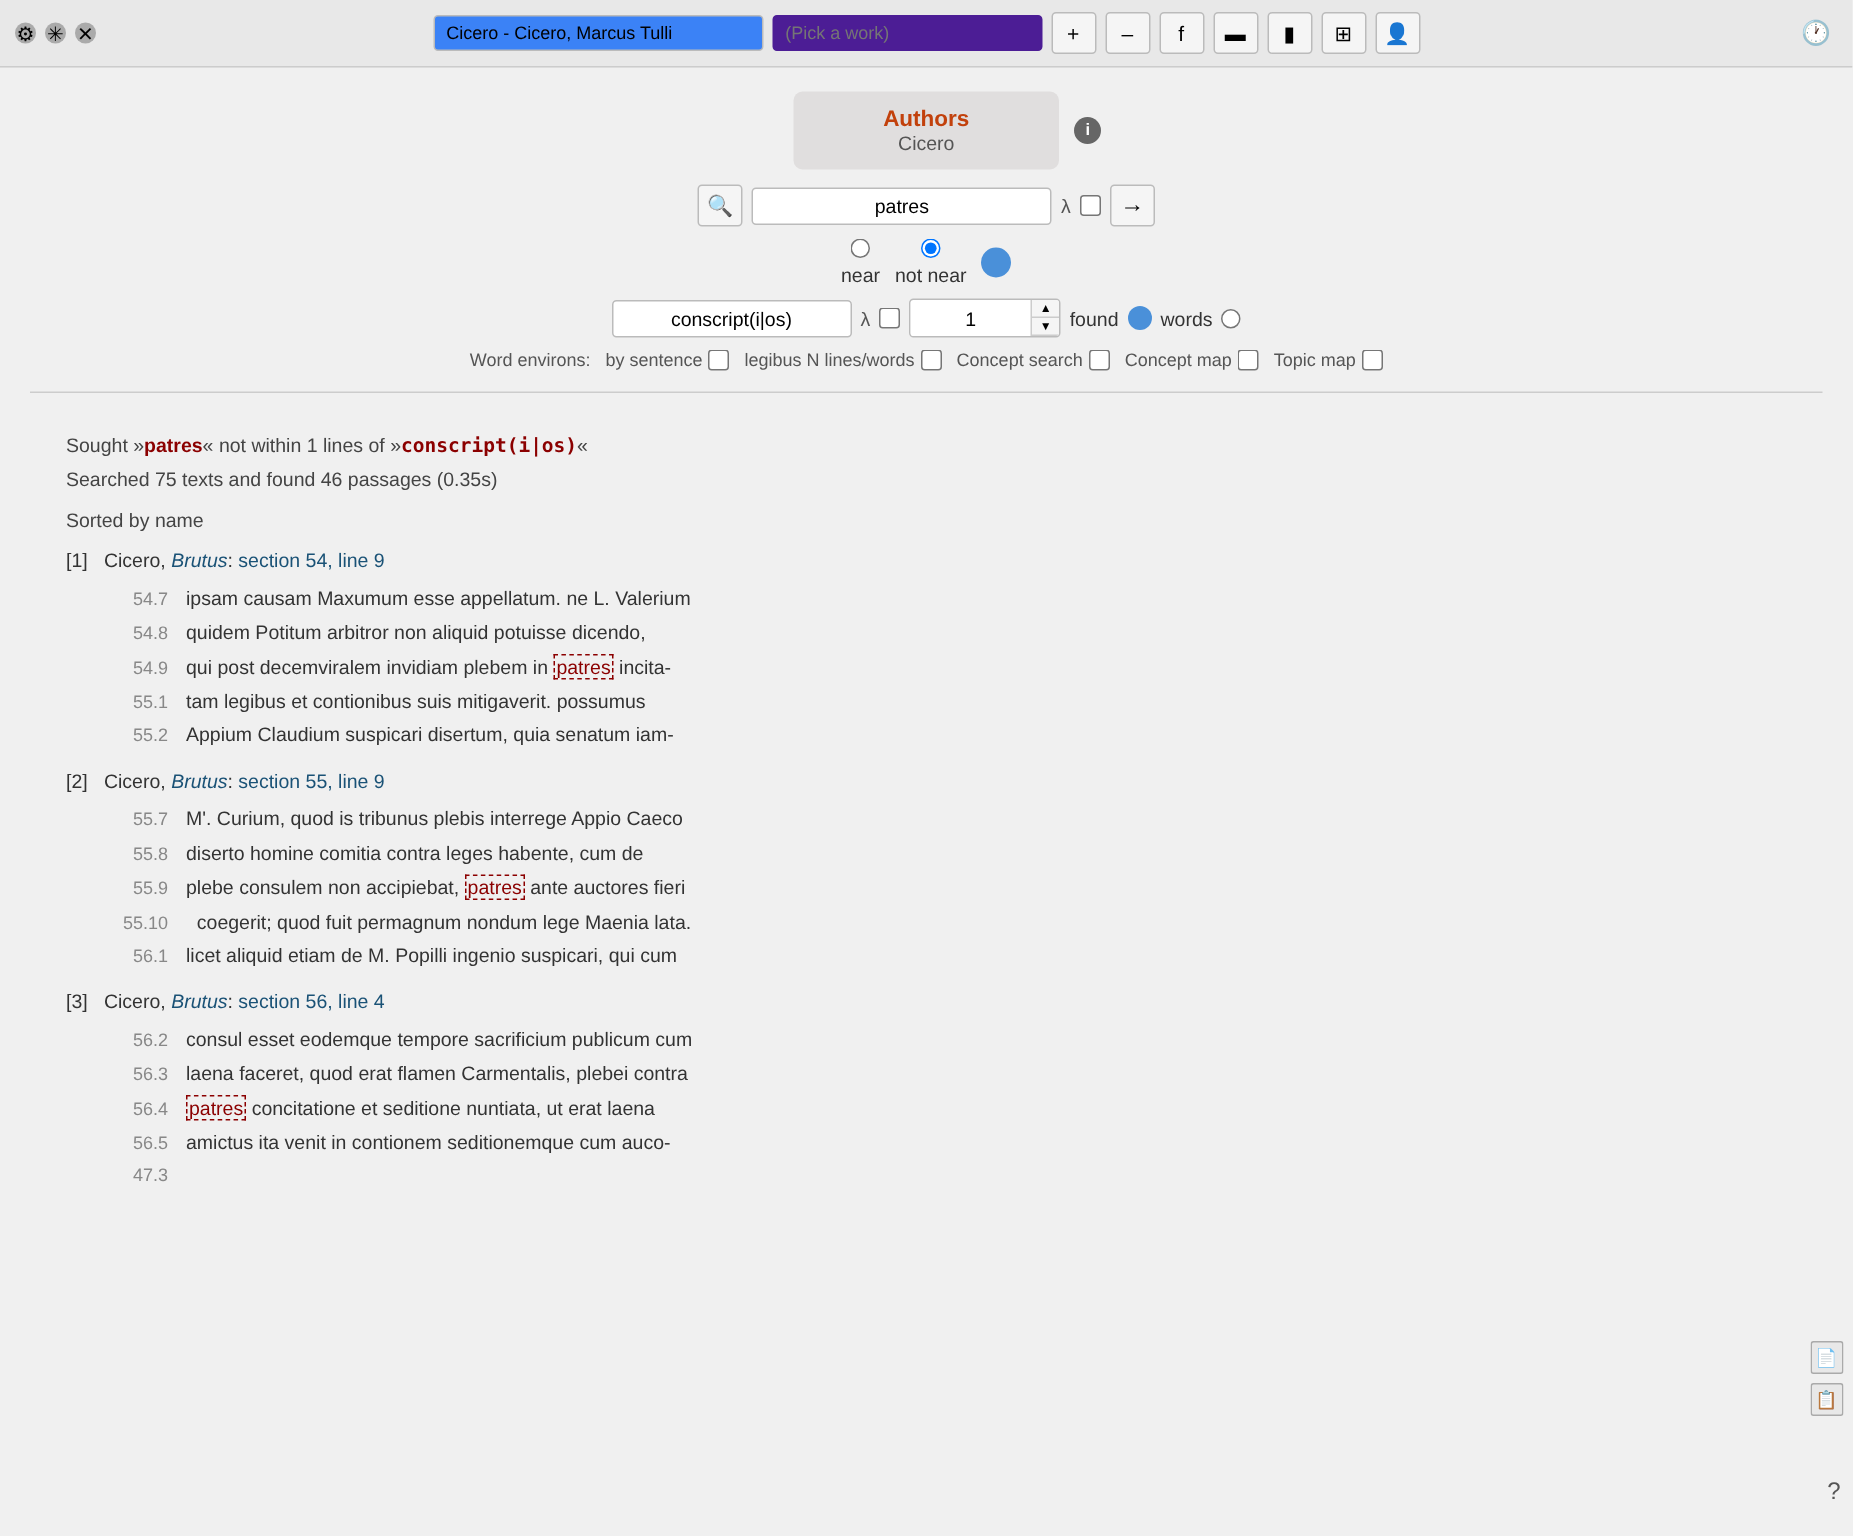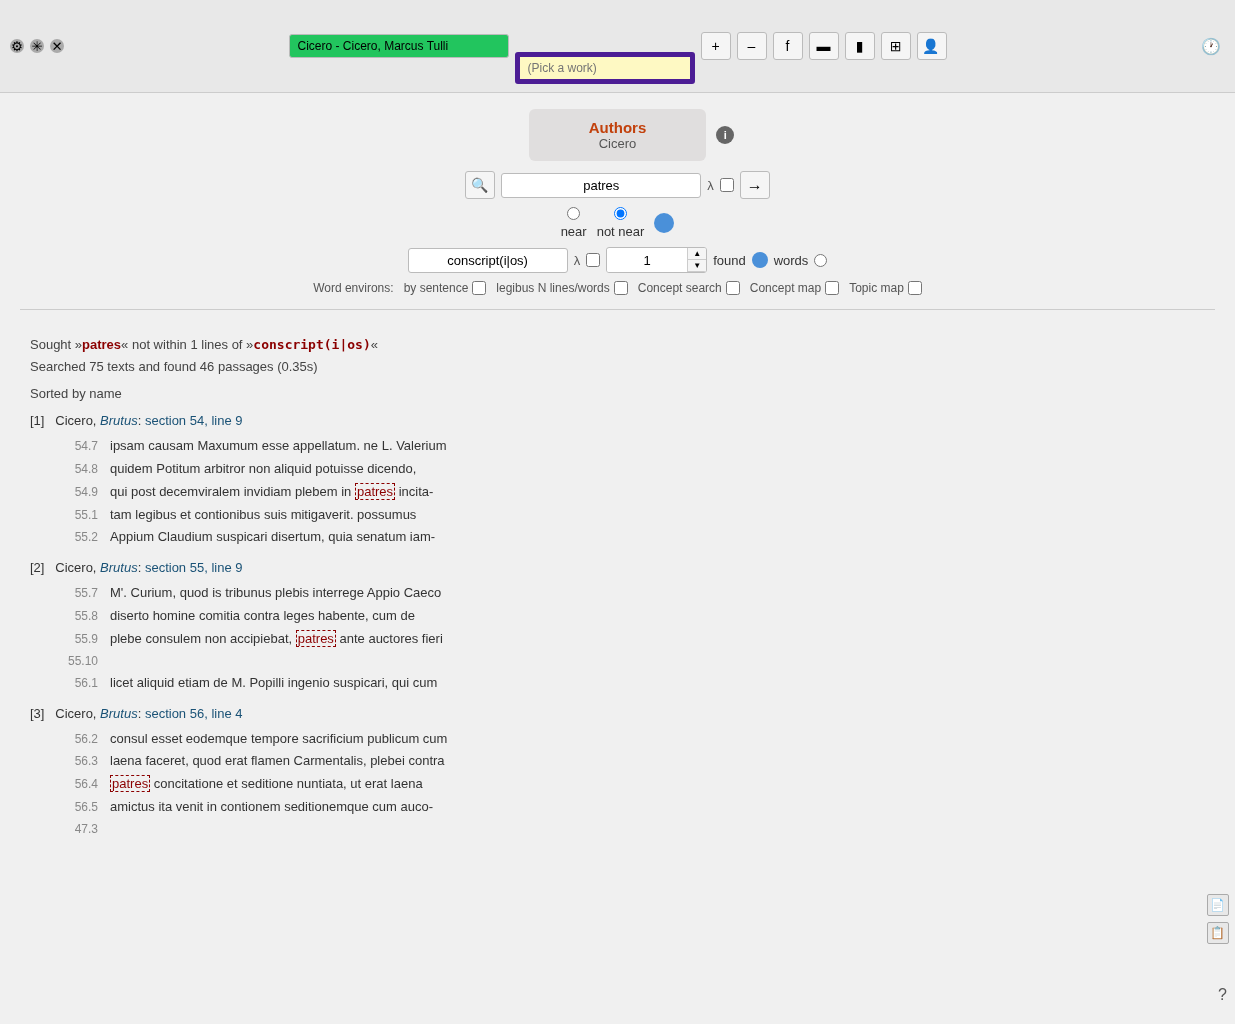"Cicero - Cicero, Marcus Tulli" .author-input { background: #22c55e -> #3b82f6 }
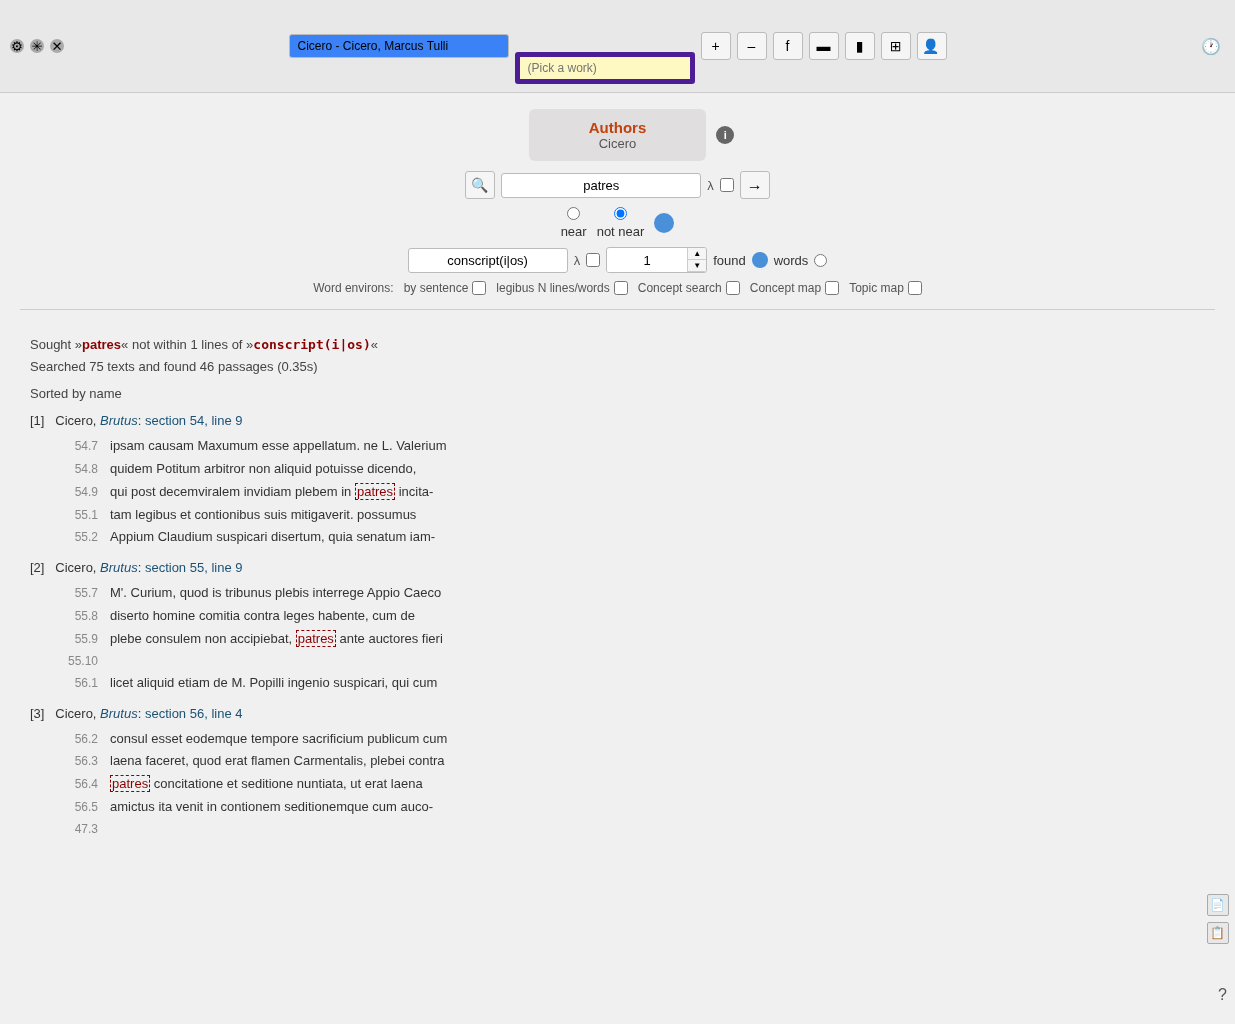"(Pick a work)" .work-input { background: #fef9c3 -> #4c1d95; border: 5px solid #4c1d95 -> 1px solid #4c1d95; margin-top: 44px -> none }
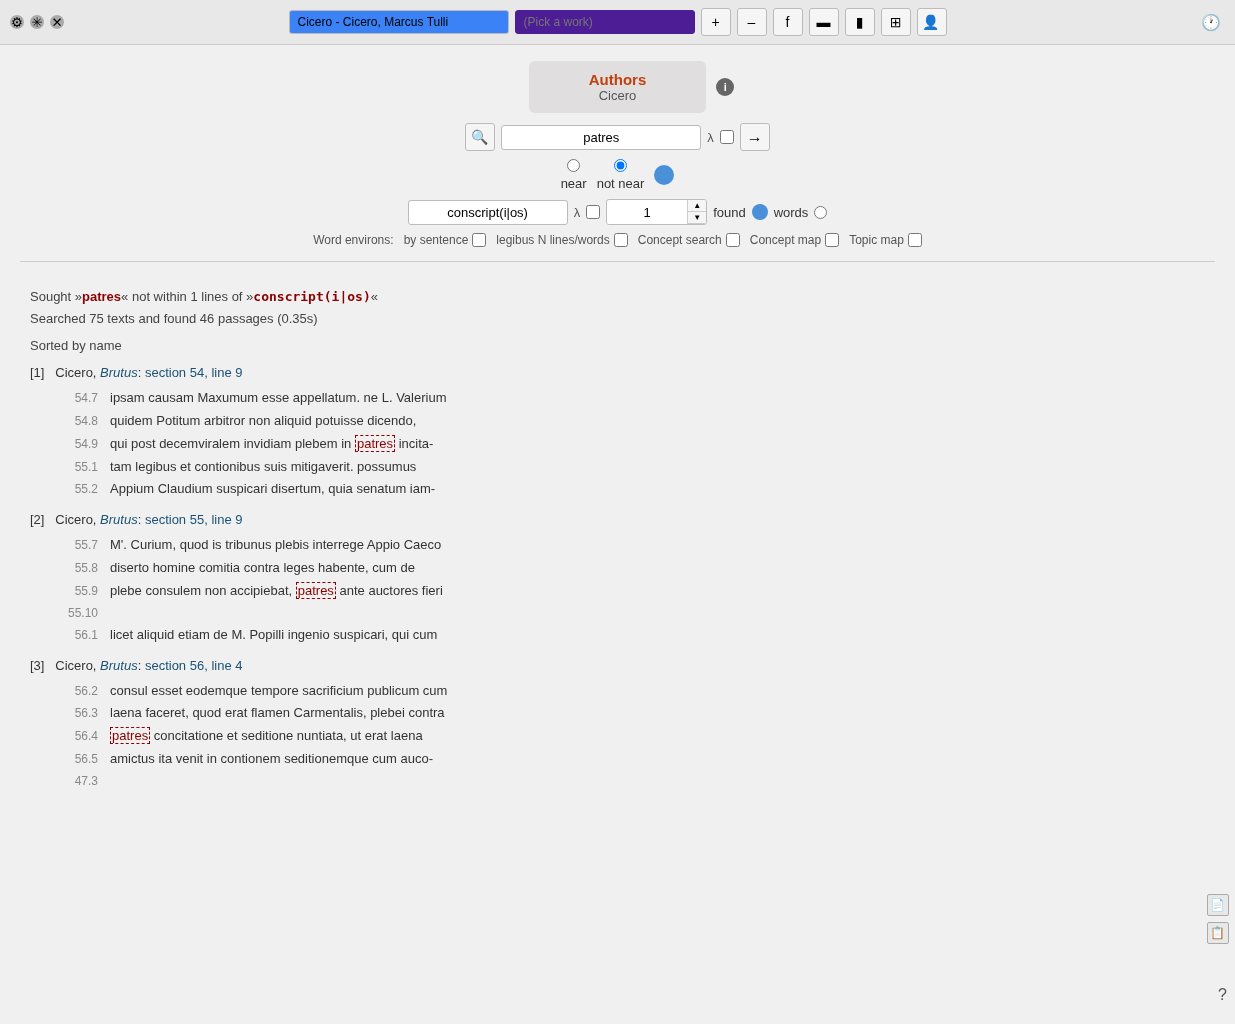"Sought »patres« not within 1" .results-area { padding: 10px 30px 20px 30px -> 10px 30px 20px 44px }
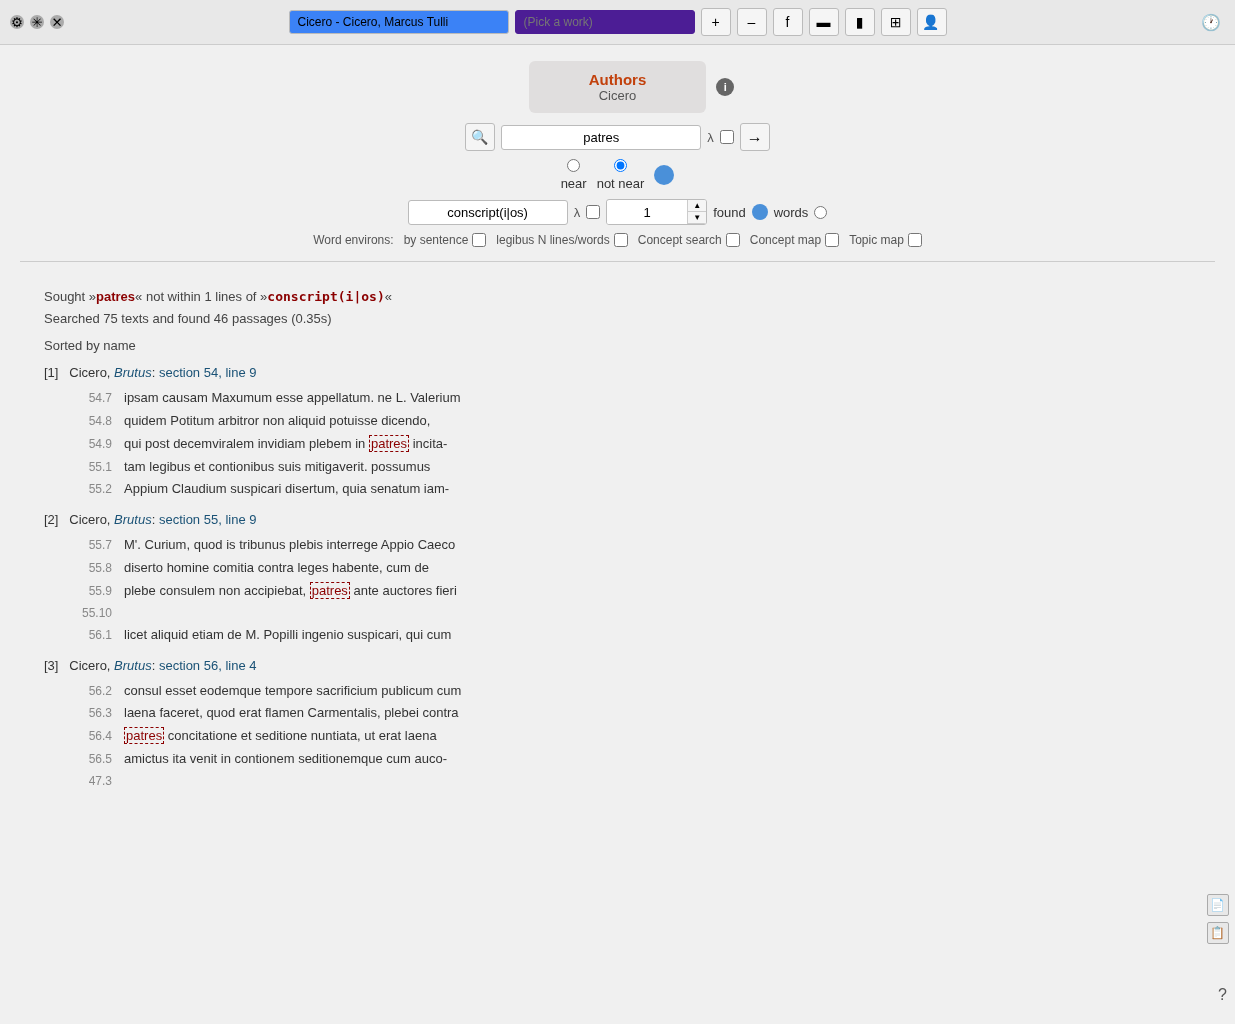"coegerit; quod fuit permagnum nondum" span.line-text { html: none -> <span>&nbsp;&nbsp;coegerit; quod fuit permagnum nondum lege Maenia lata.</span> }
